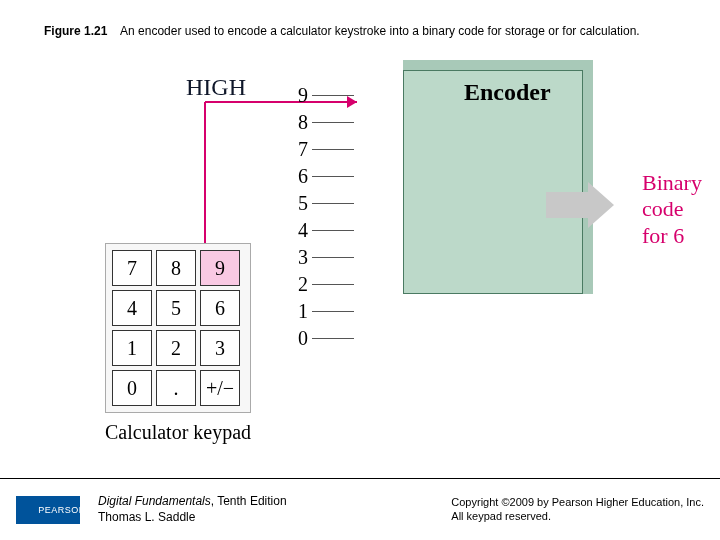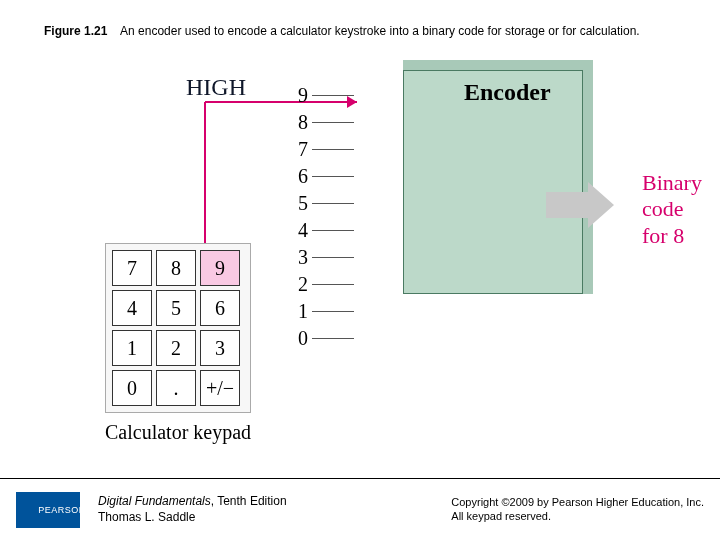"code for 8" div { text: 8 -> 6 }
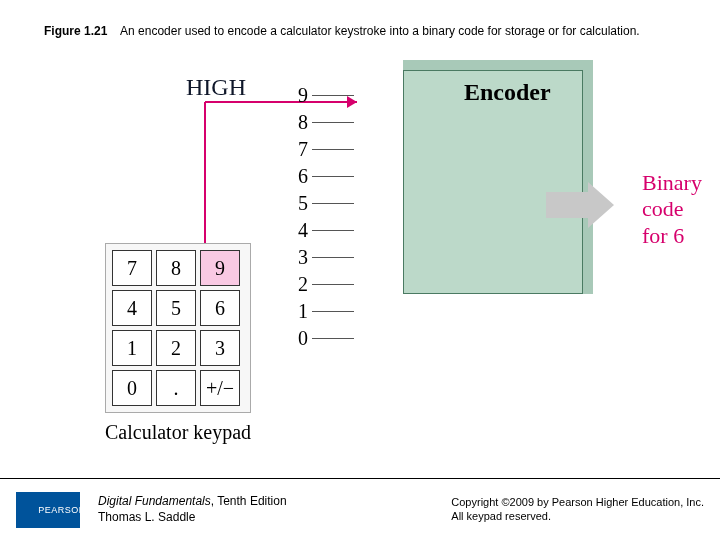"PEARSON" .pearson-logo { height: 36px -> 28px }
